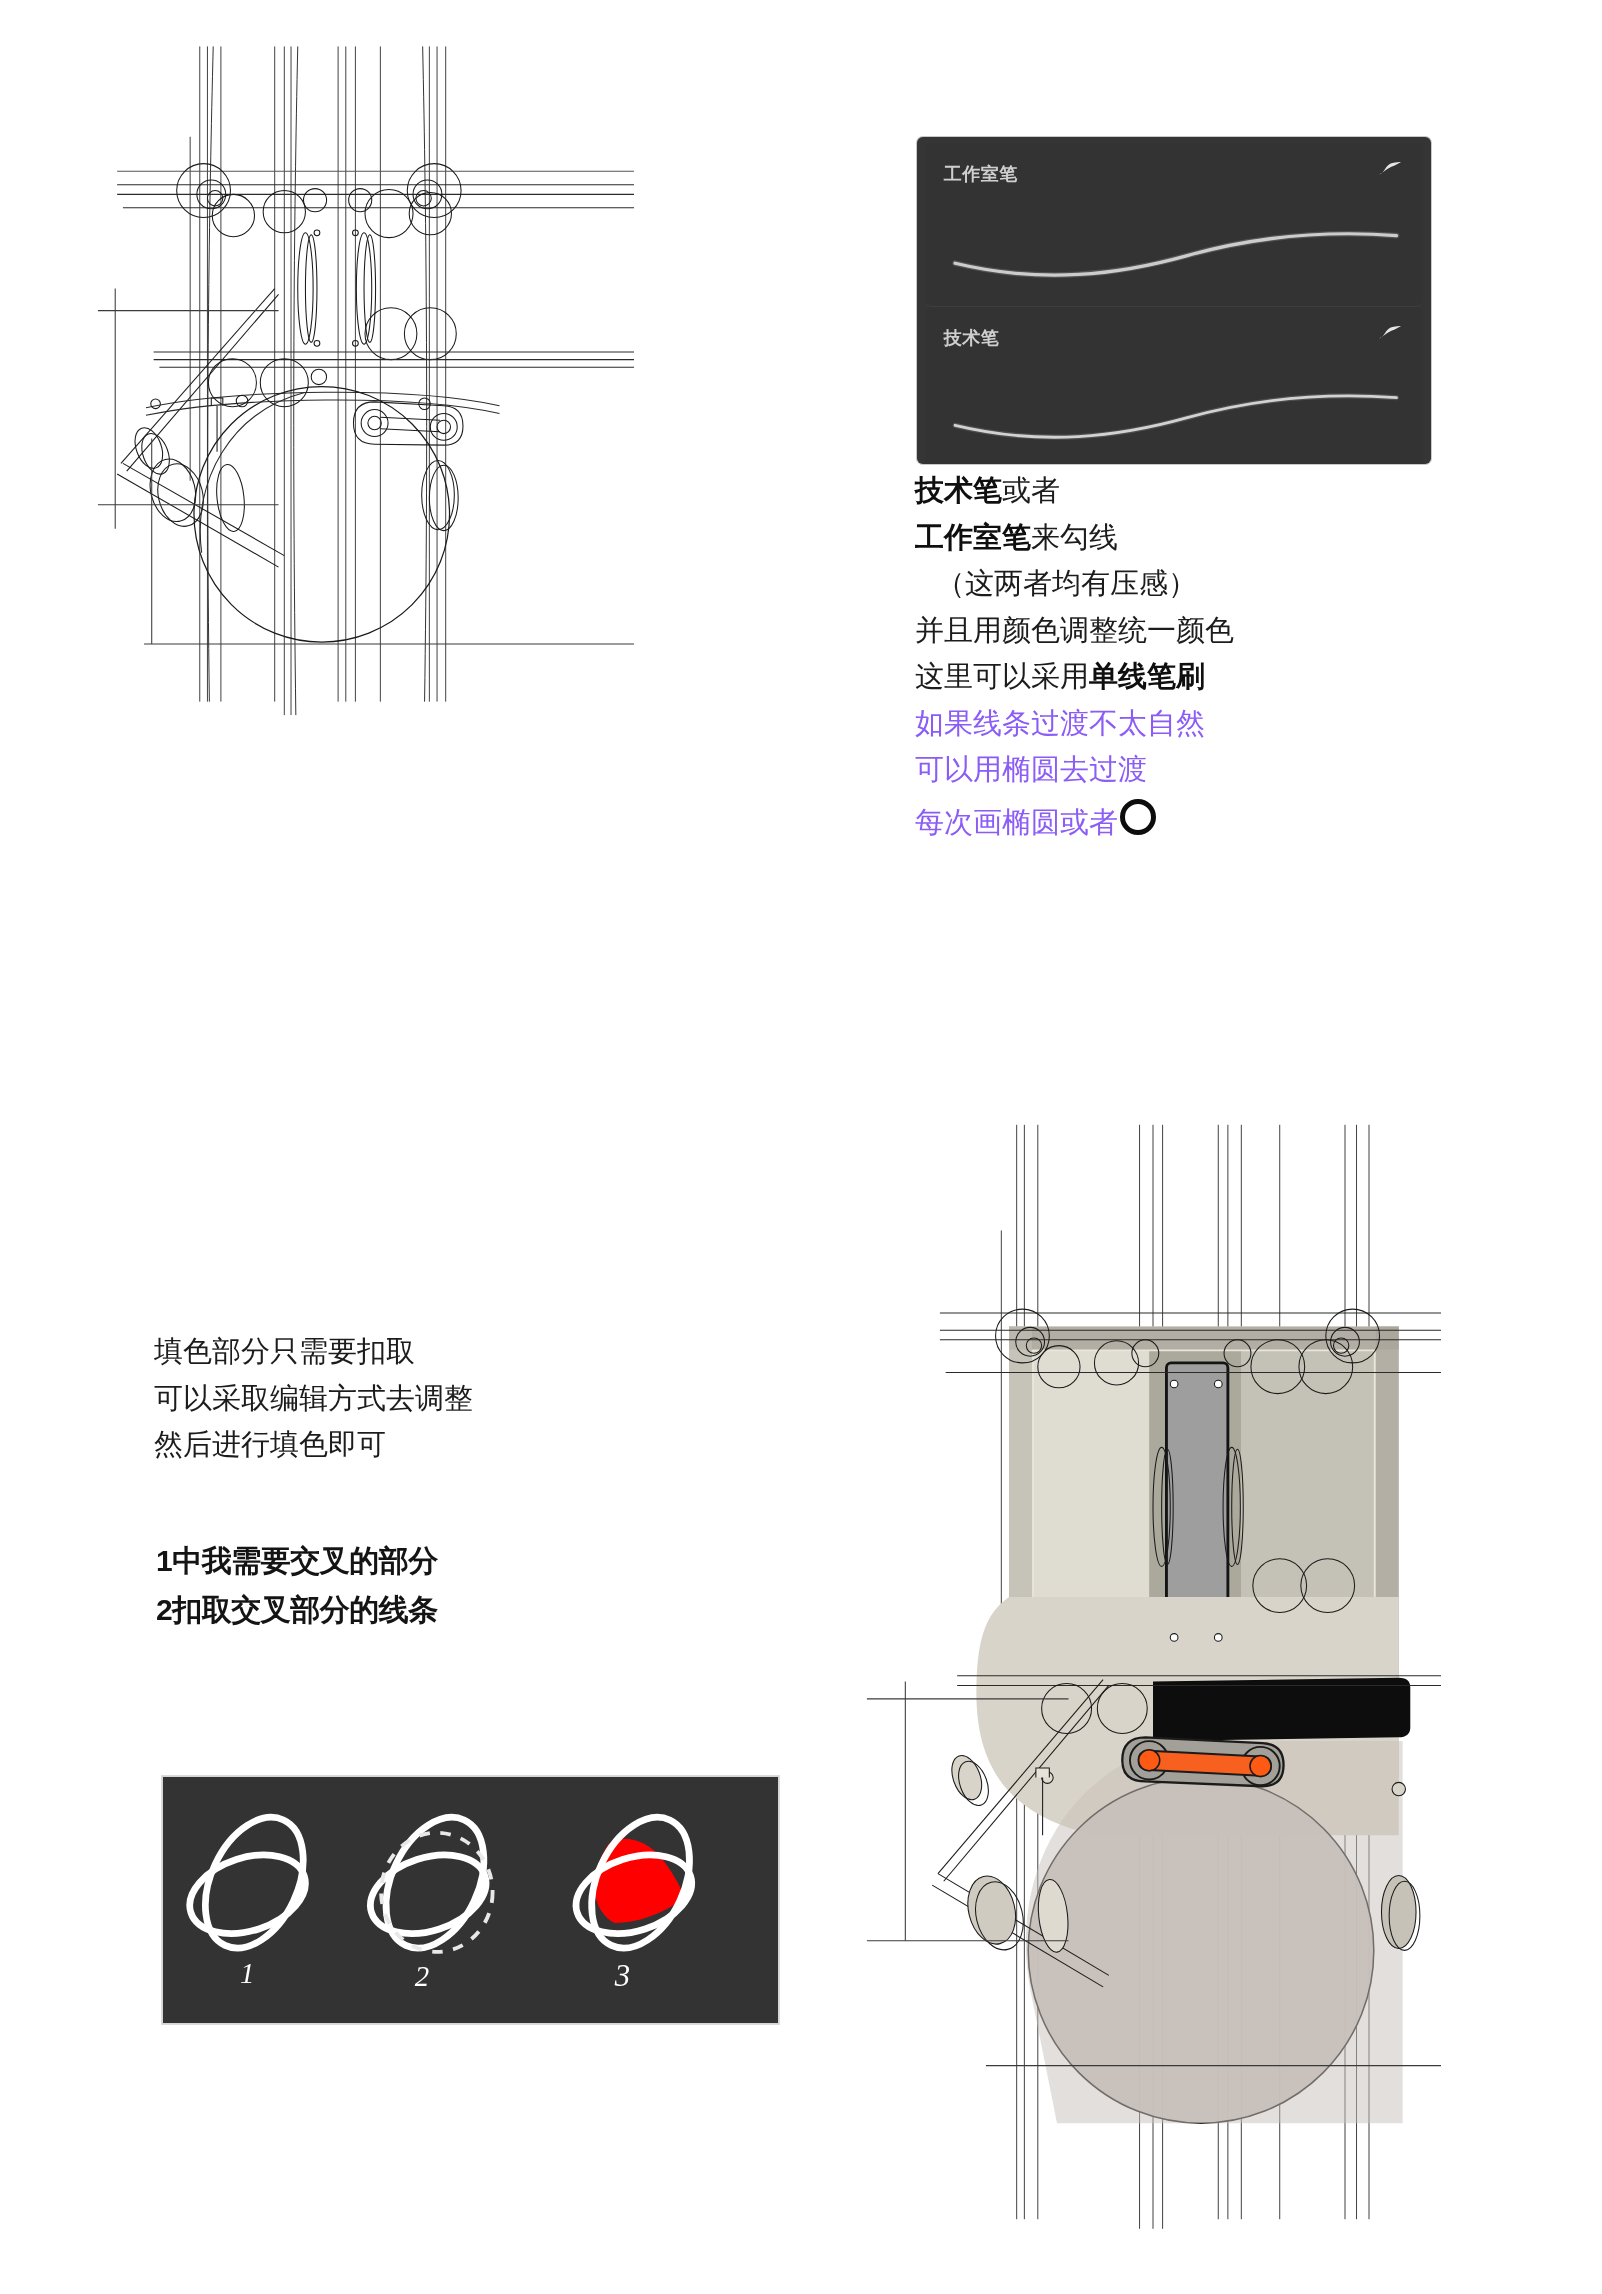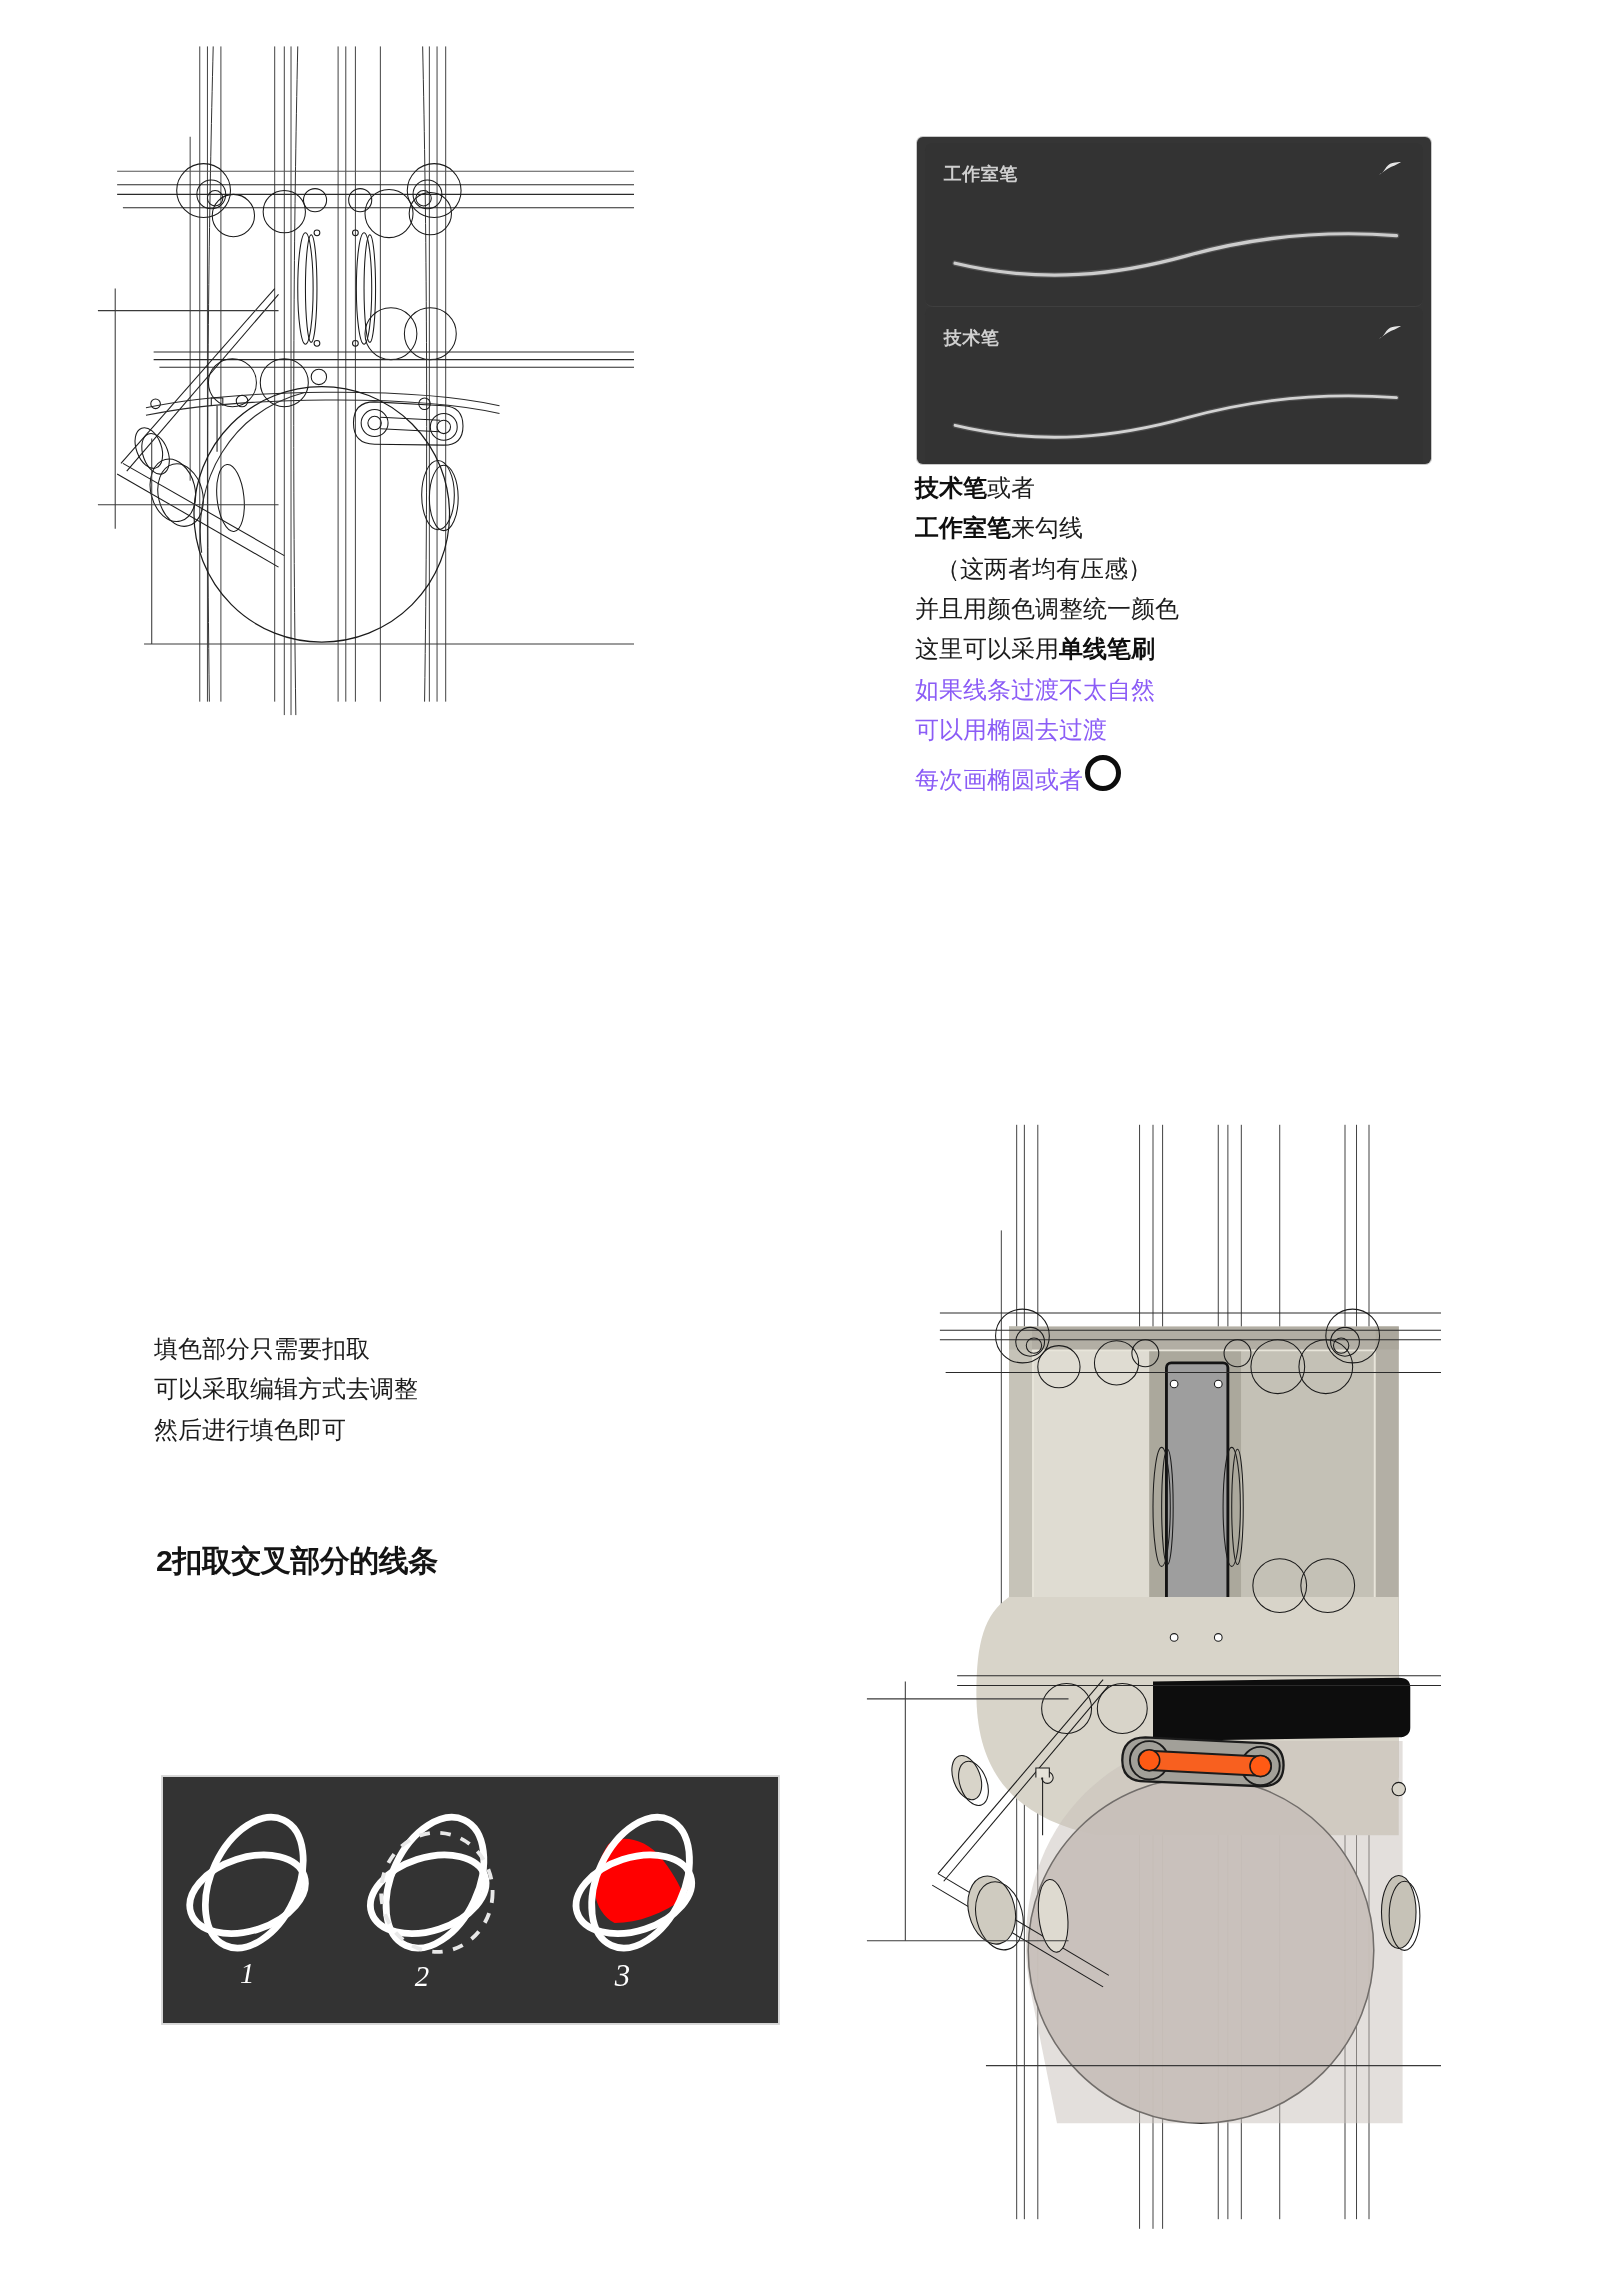"技术笔或者" .note p { font-size: 24px -> 29px }
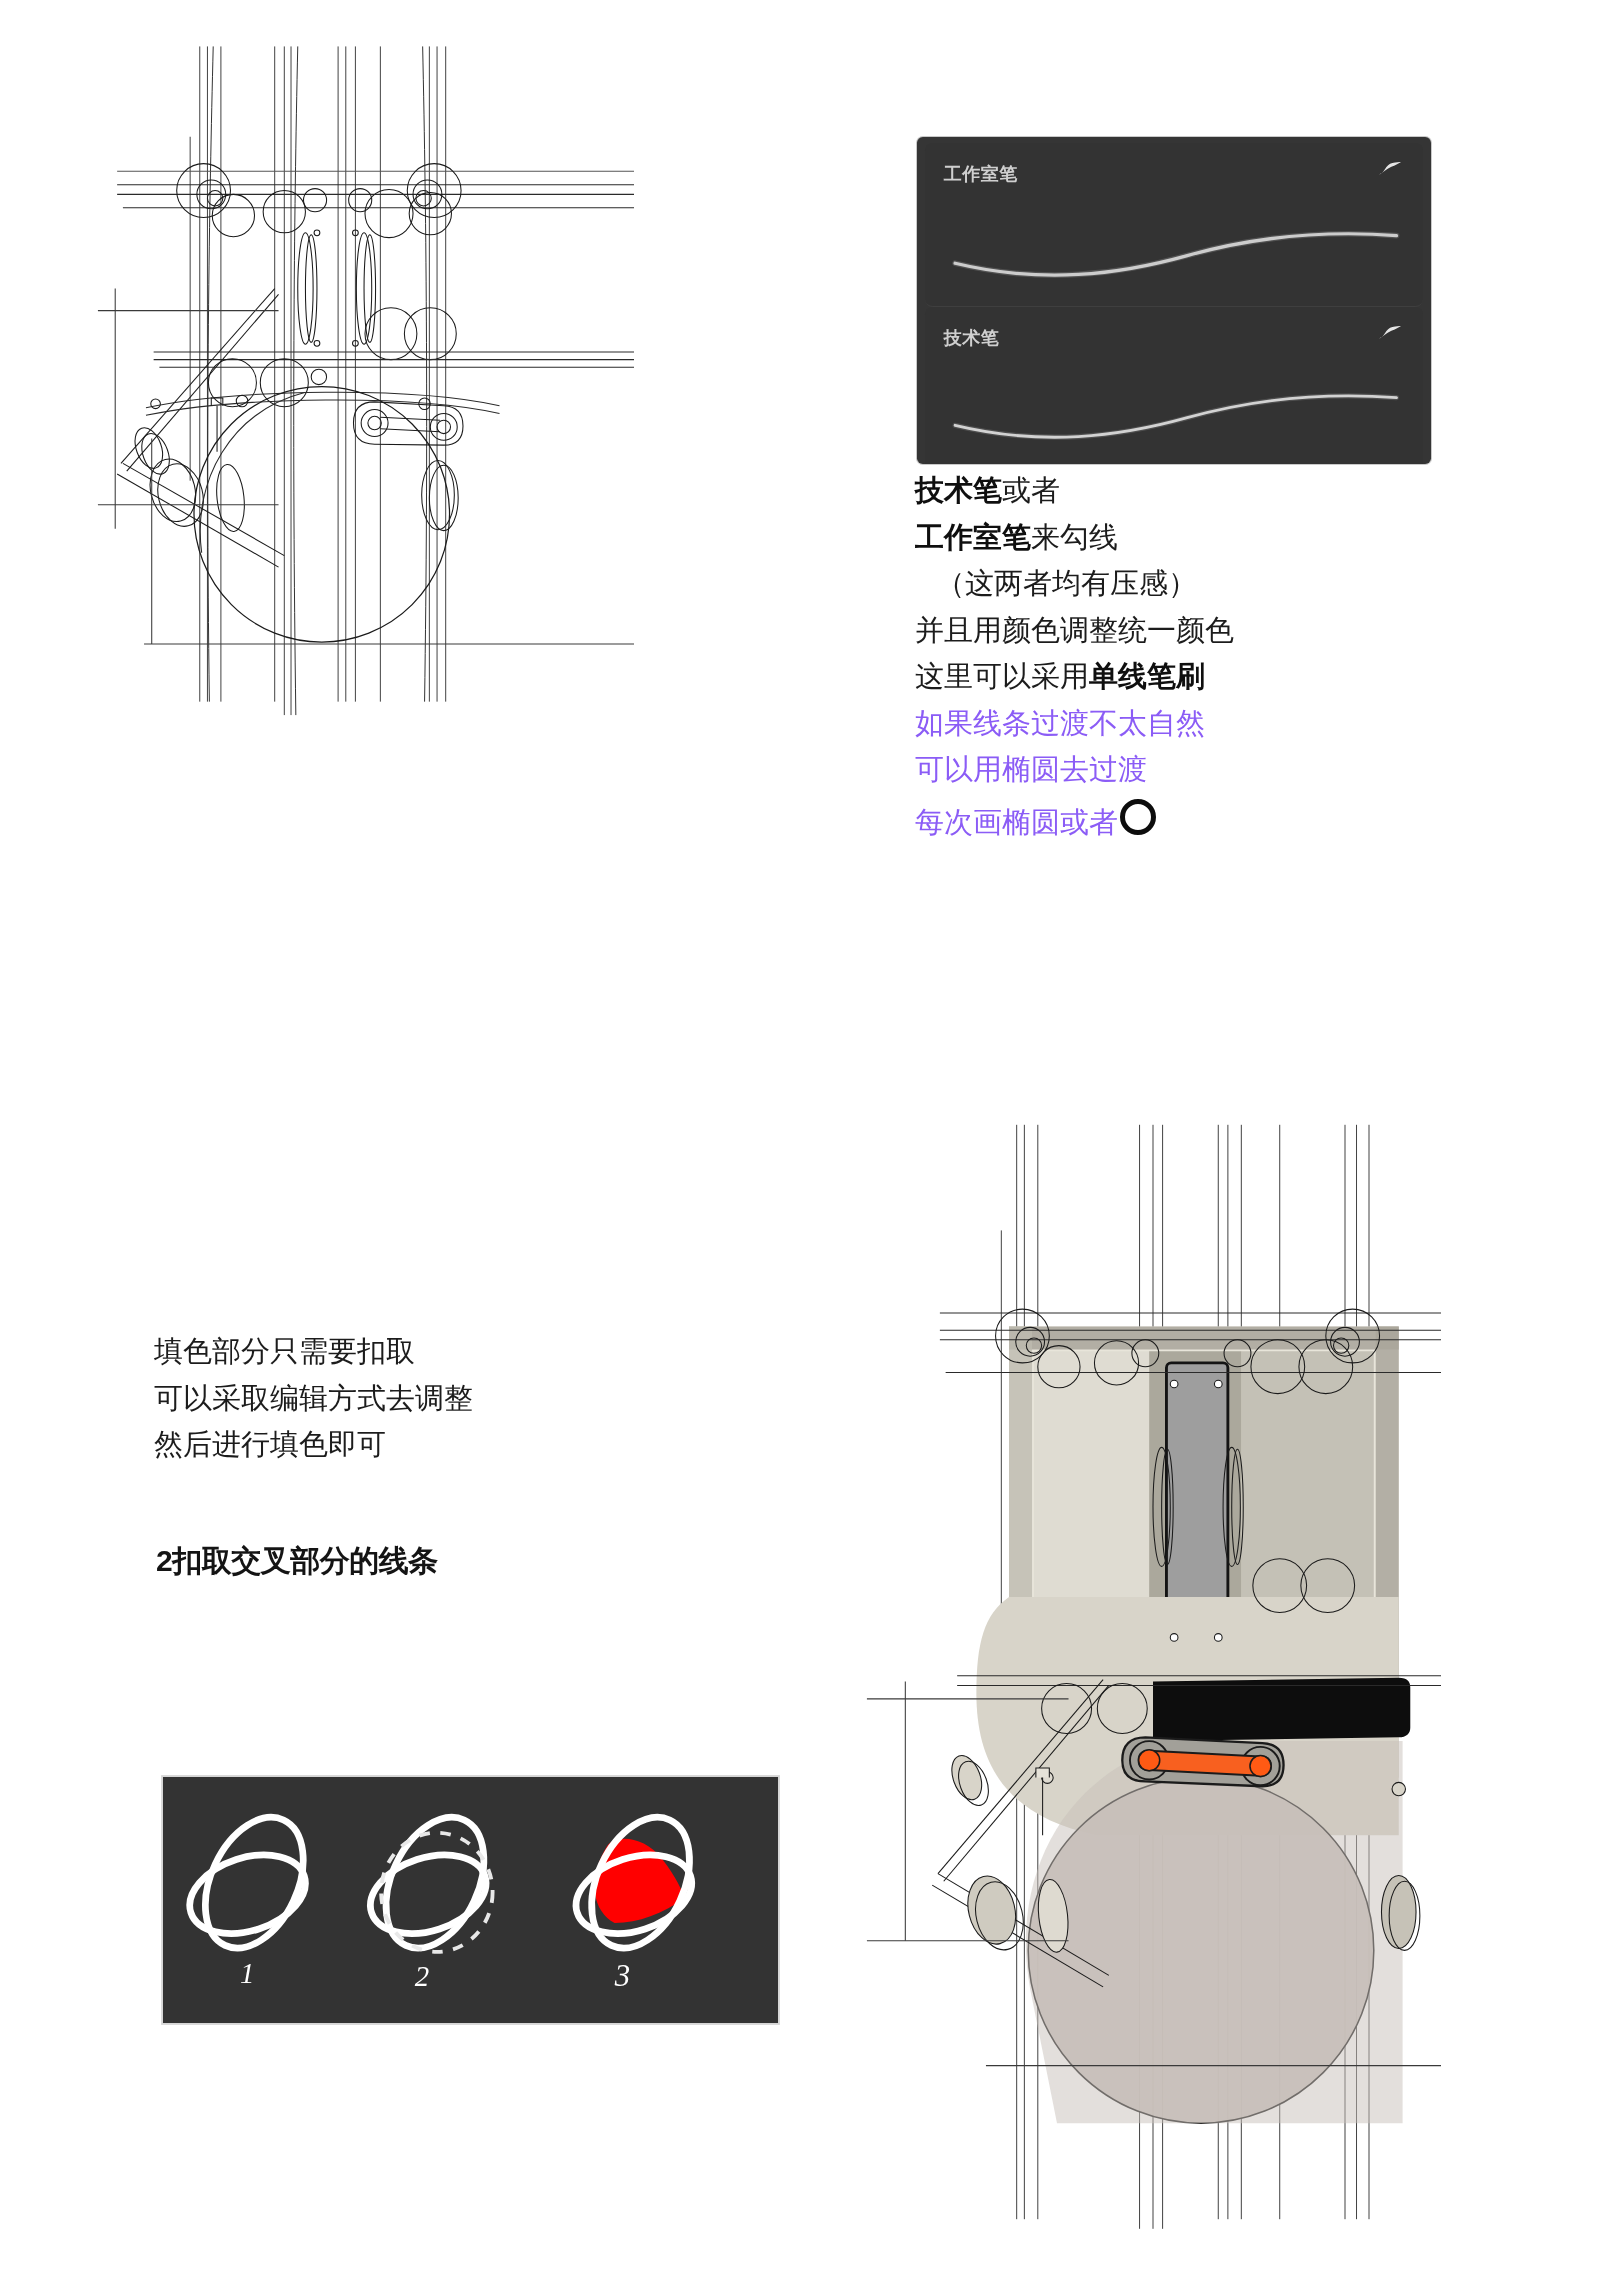"1中我需要交叉的部分" p { html: none -> <p>1中我需要交叉的部分</p> }
